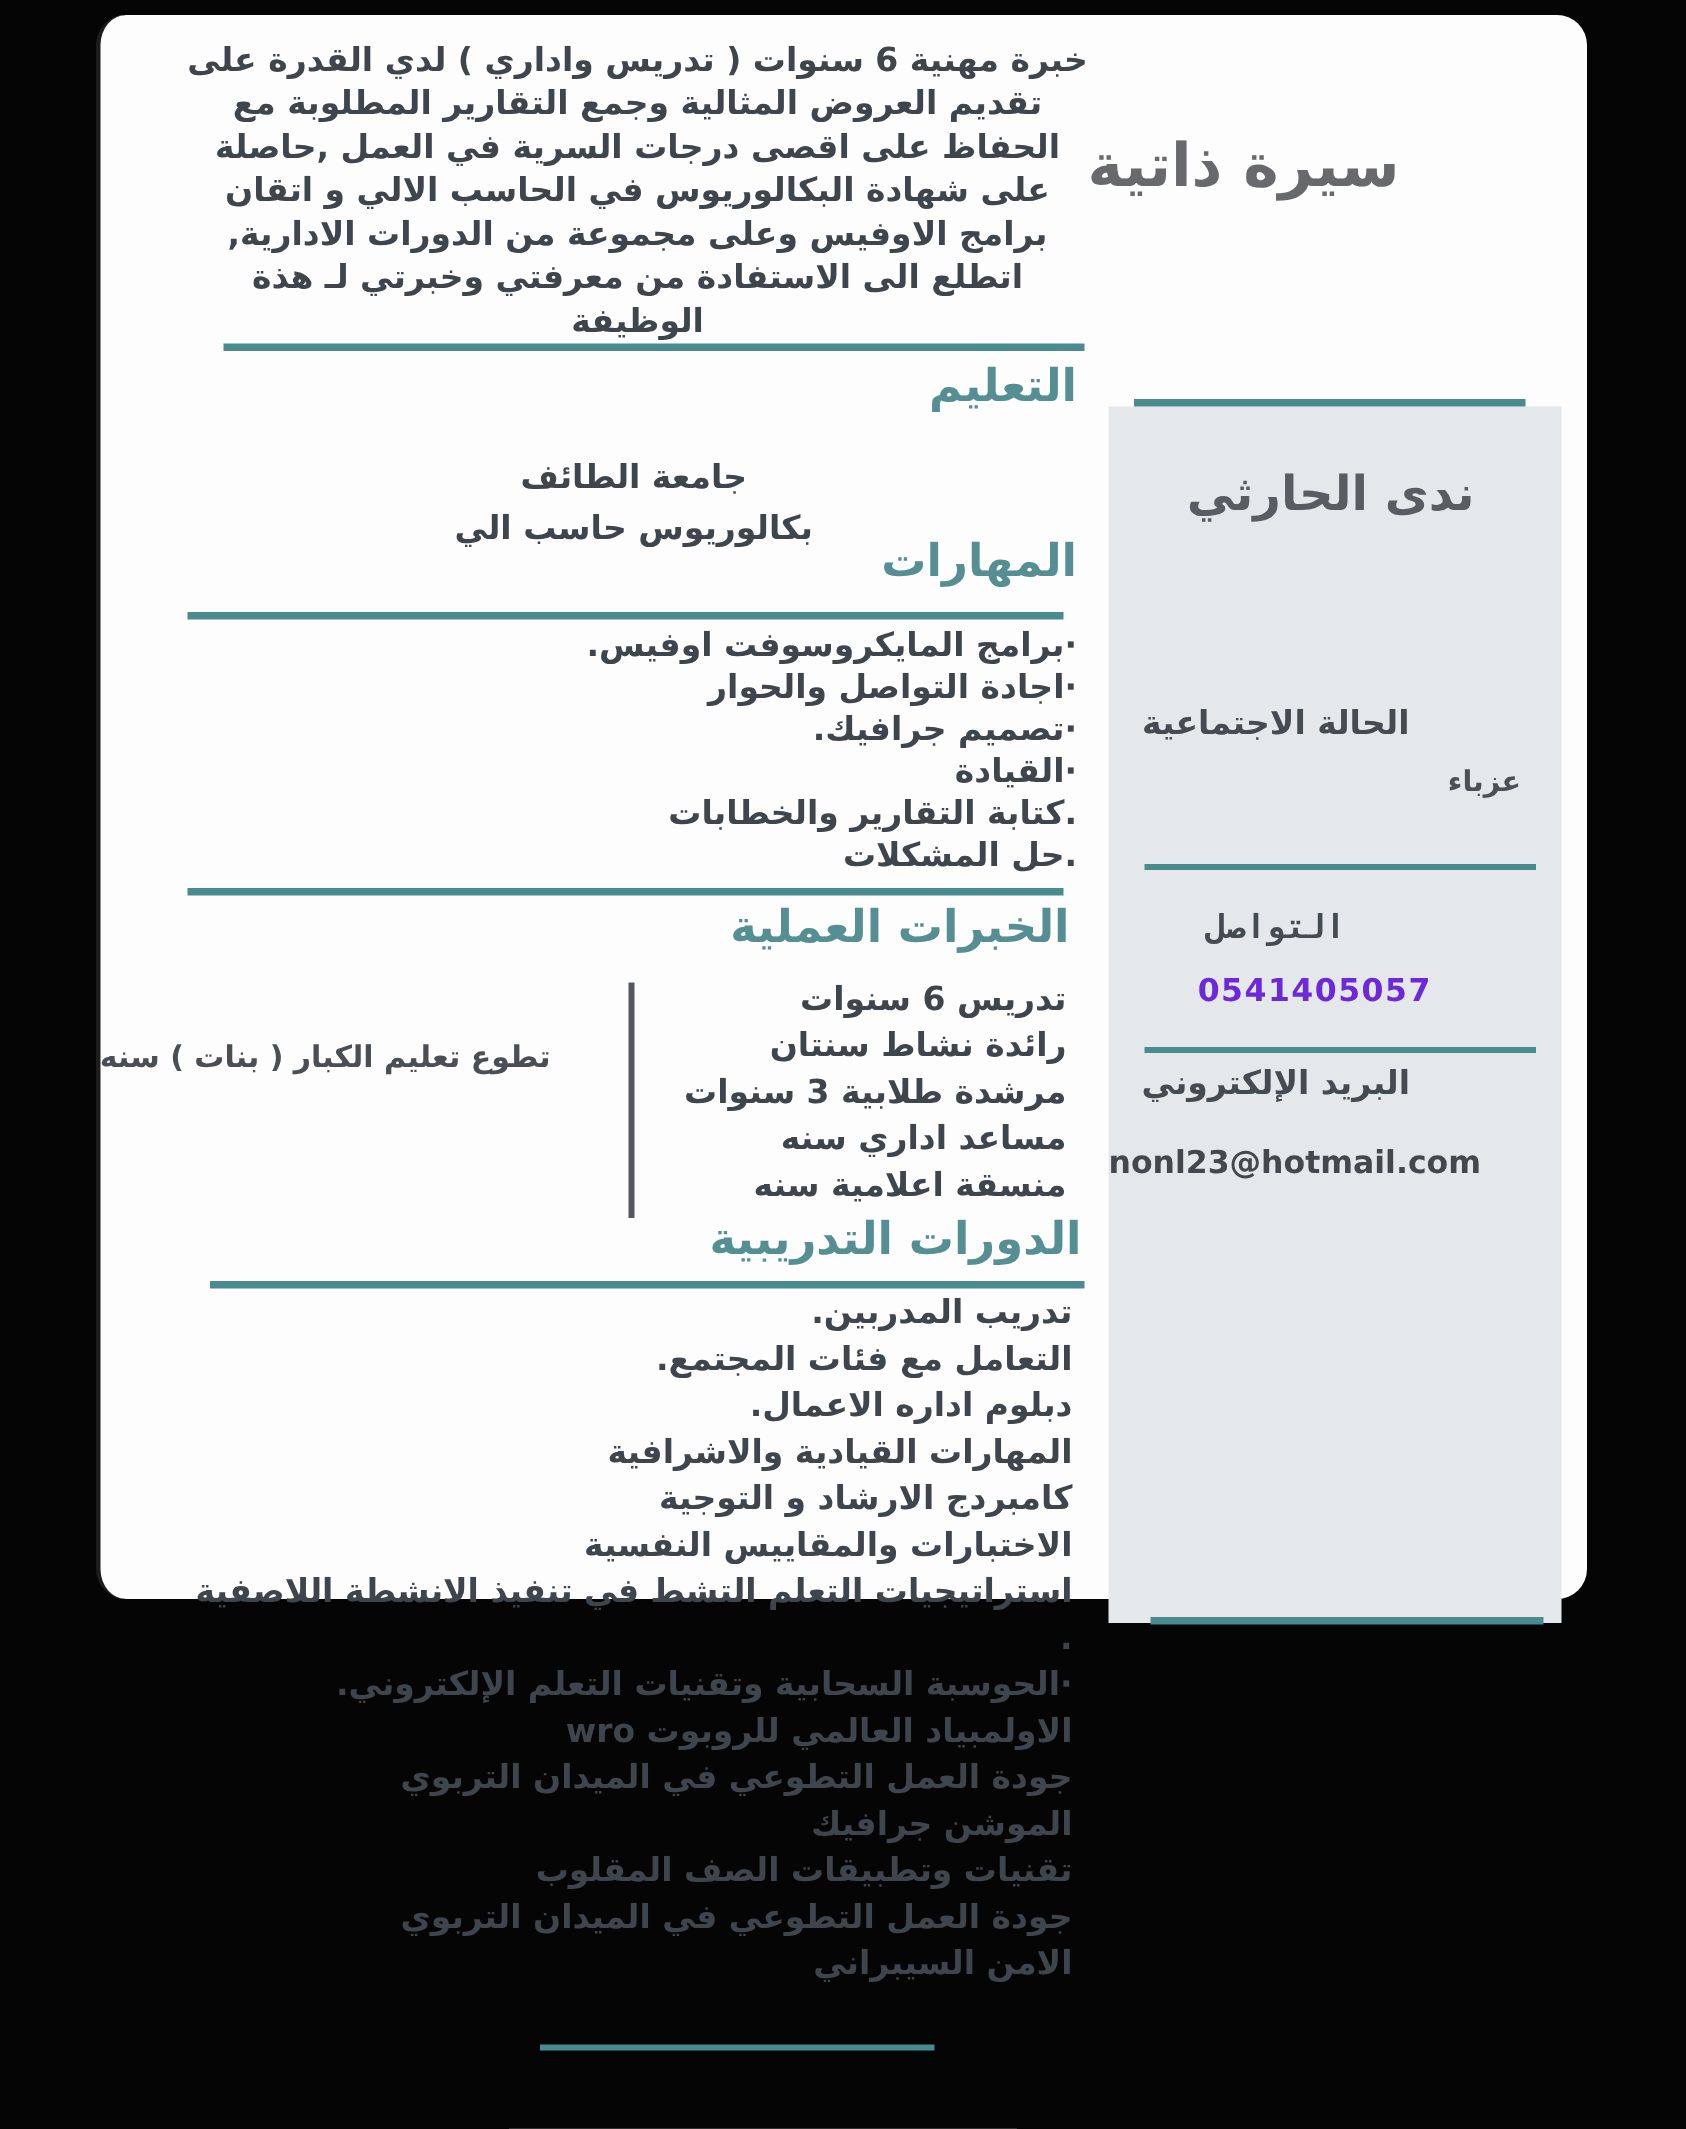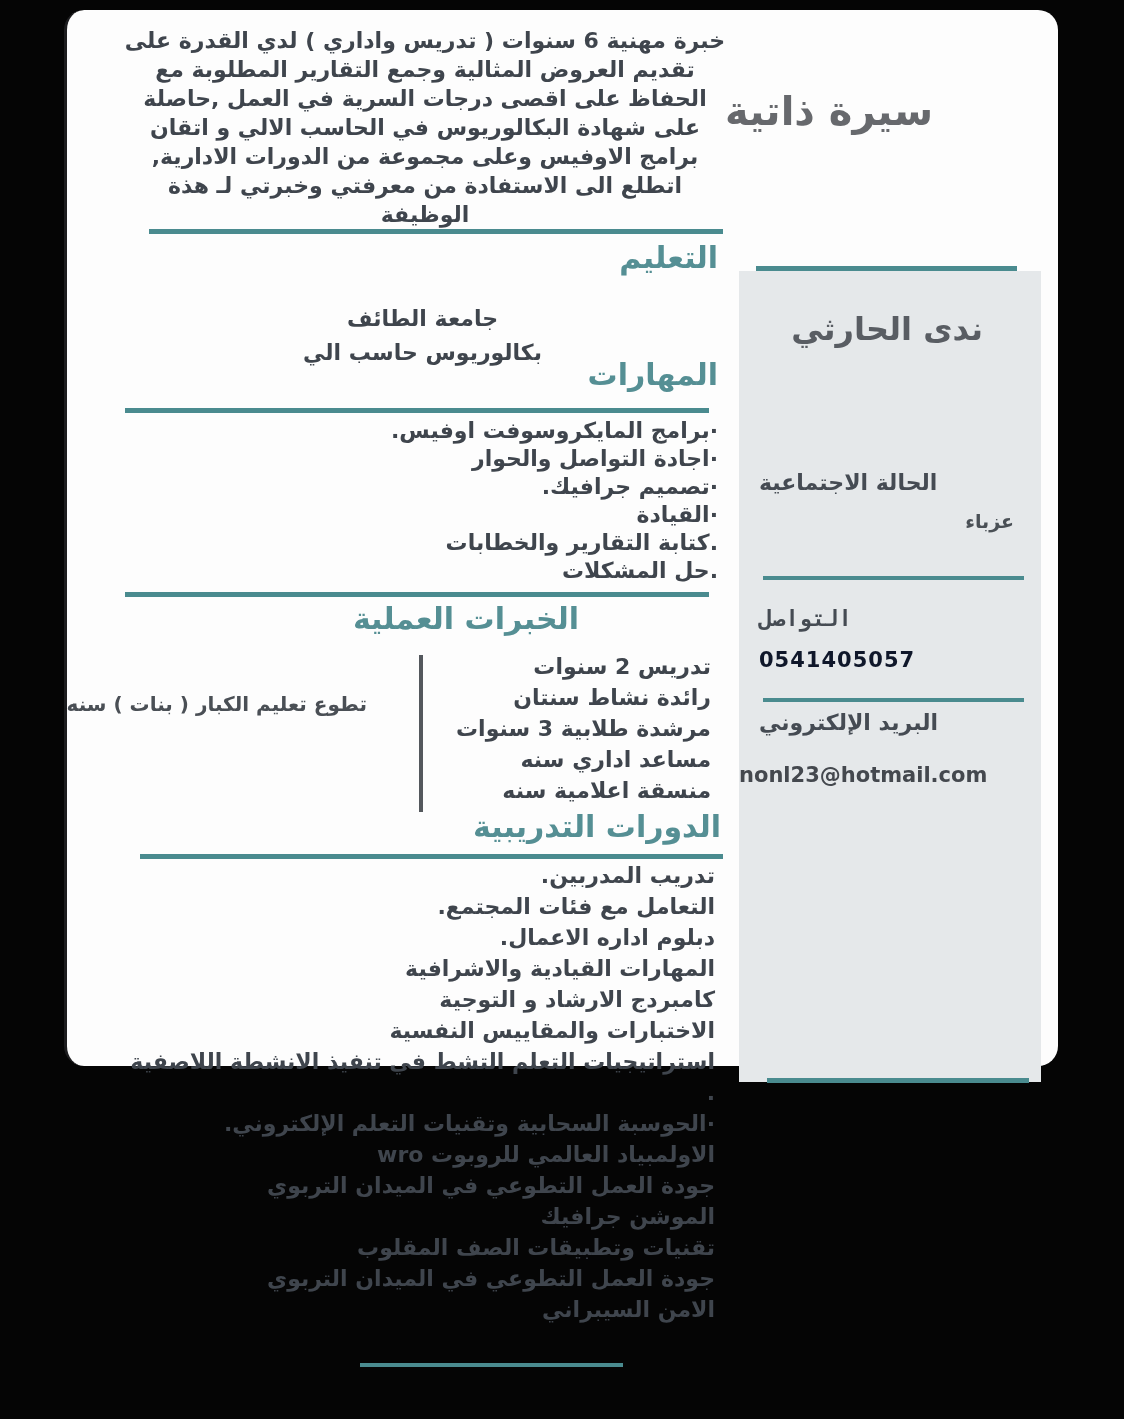"الحالة الاجتماعية" .sb-label { left: 692px -> 656px; text-align: left -> center }
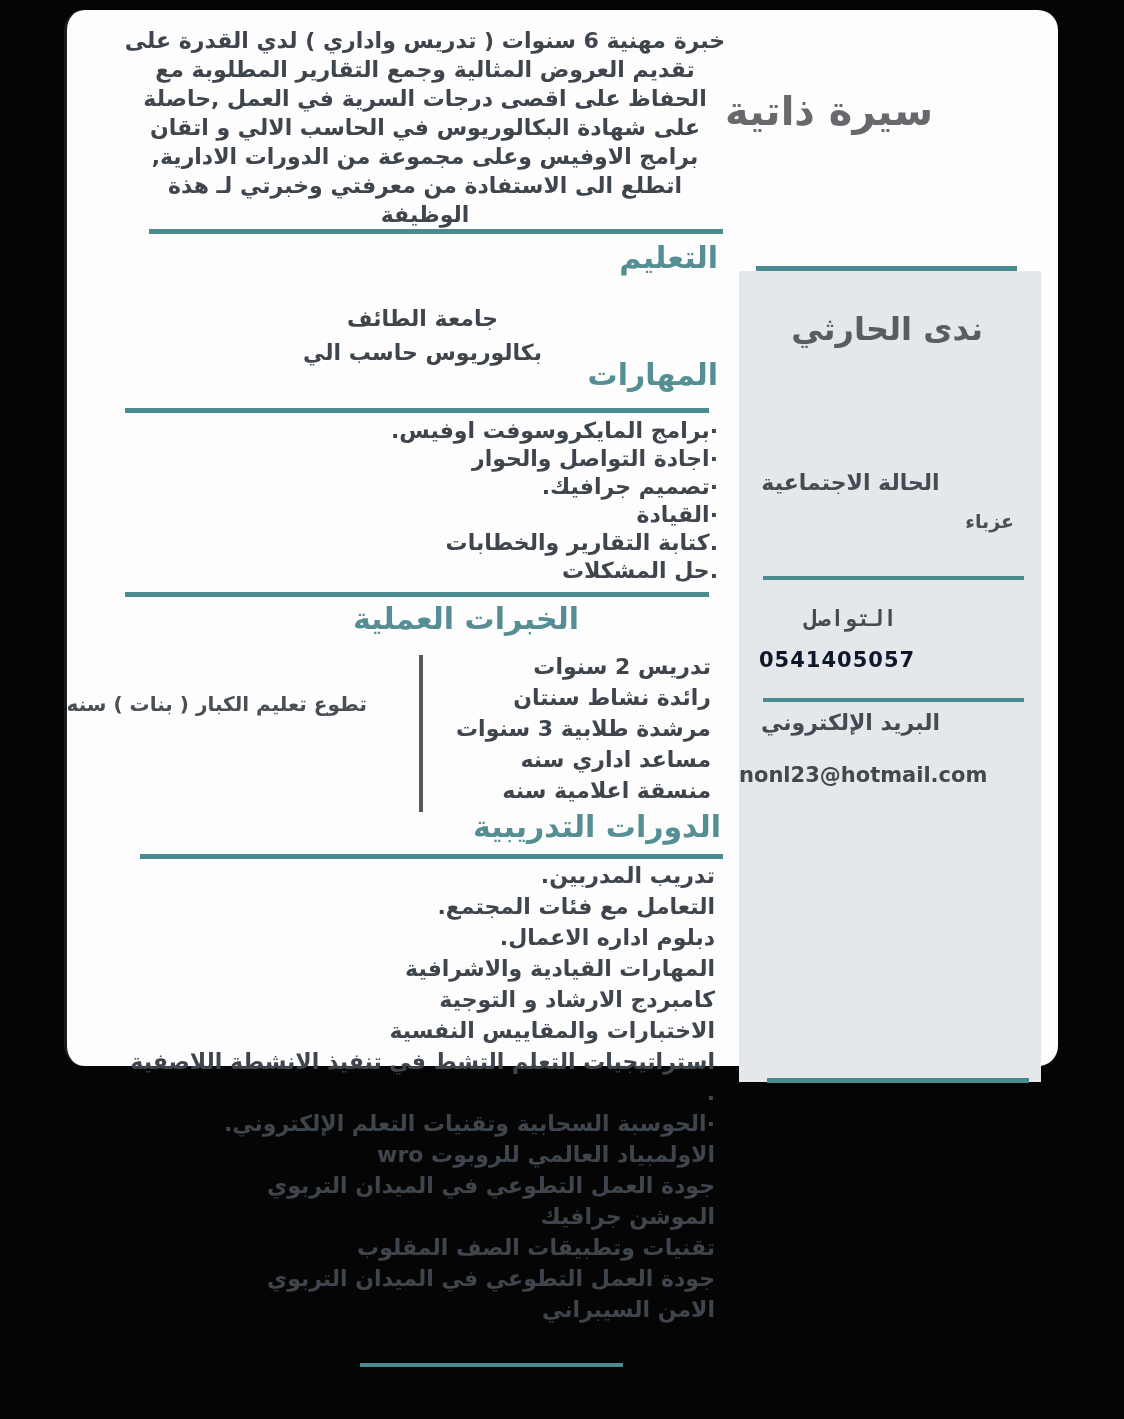"الخبرات العملية" .h-experience { left: 134px -> 116px; text-align: center -> none }
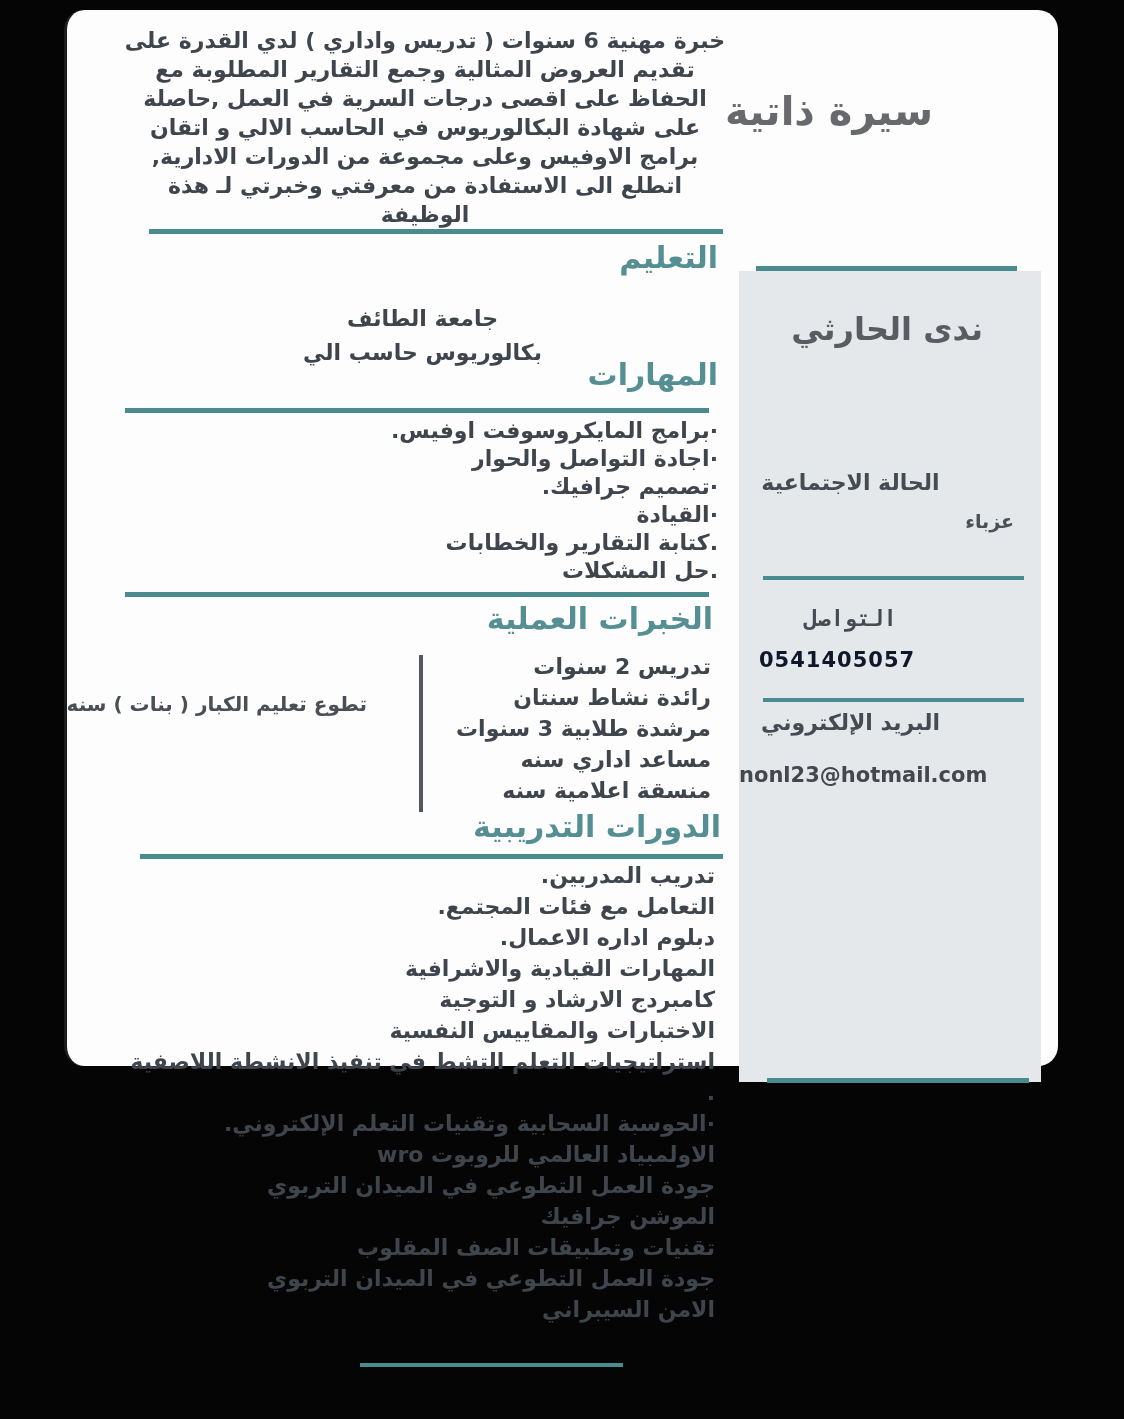"تدريس 2 سنوات" div.exp-item { text: 2 -> 6 }
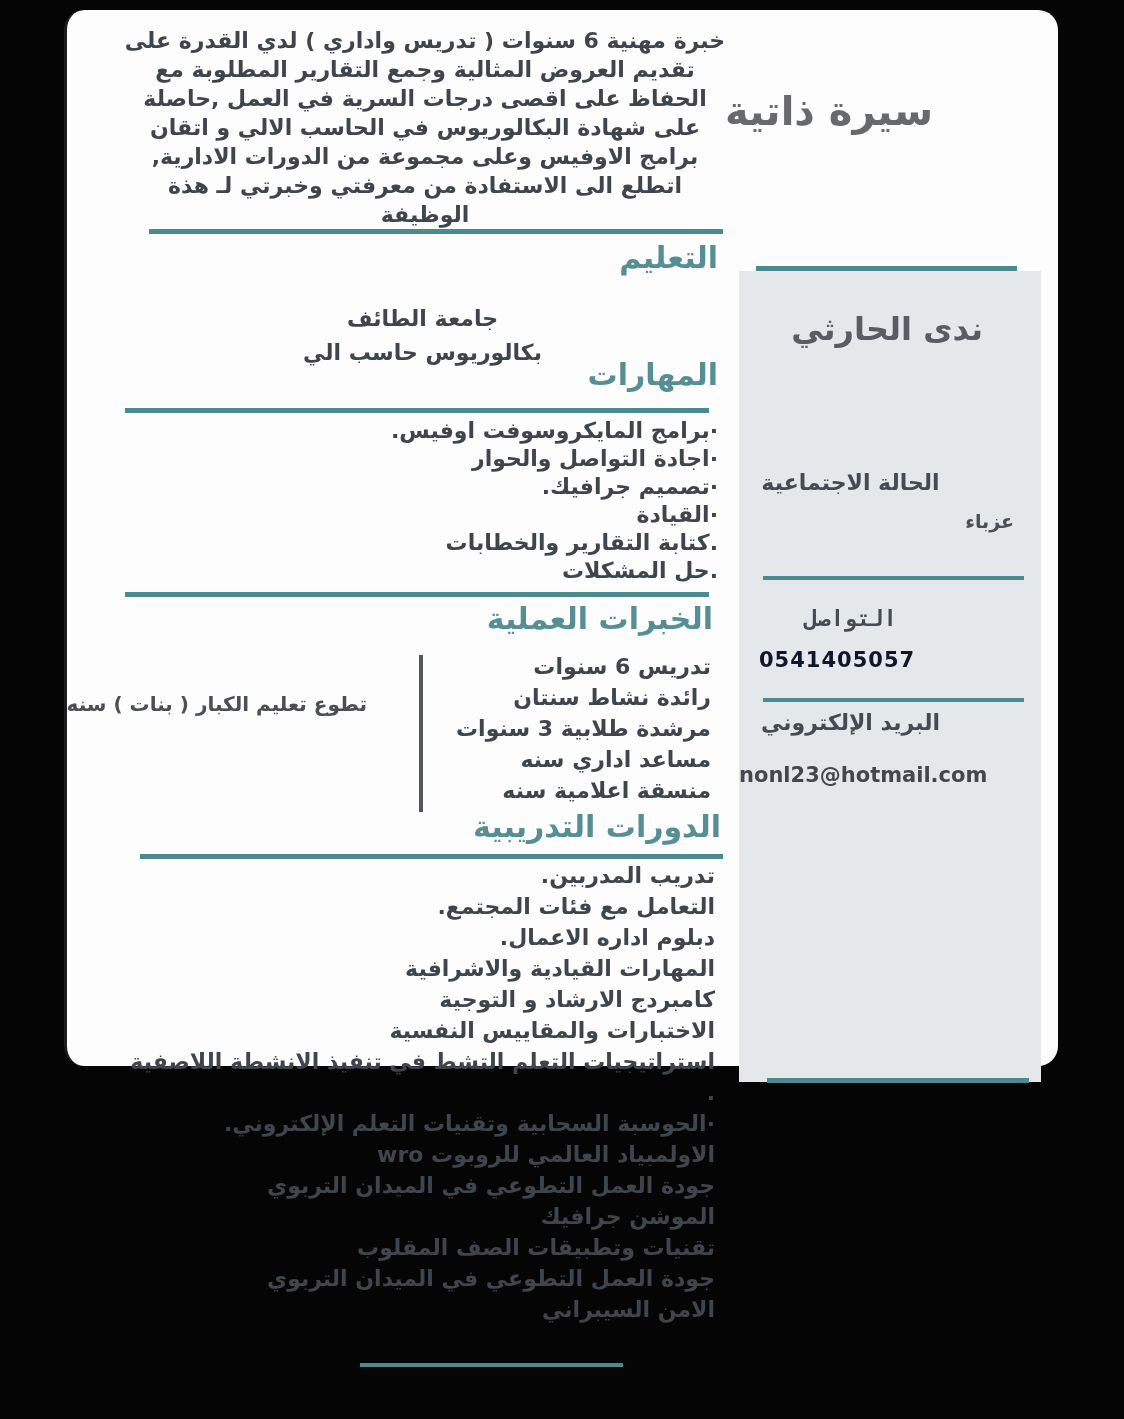"0541405057" .phone-value { color: #0f172a -> #6d28d9; text-align: left -> center }
